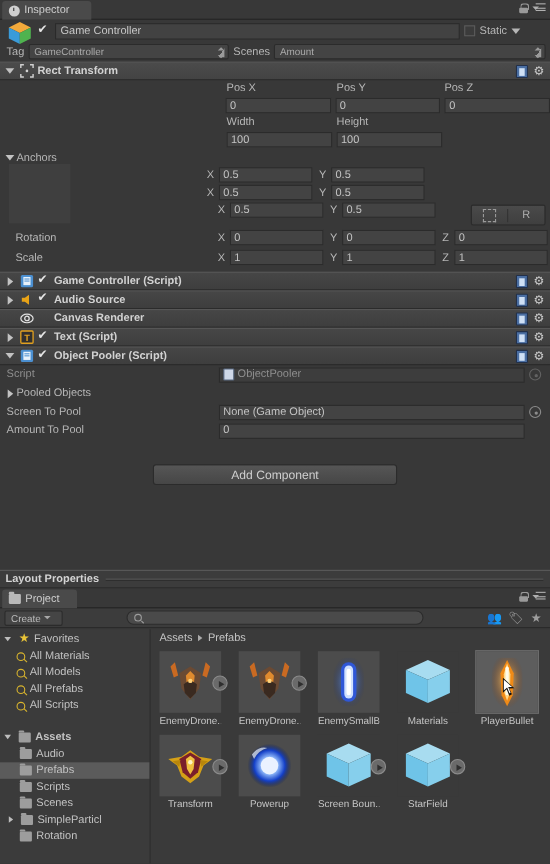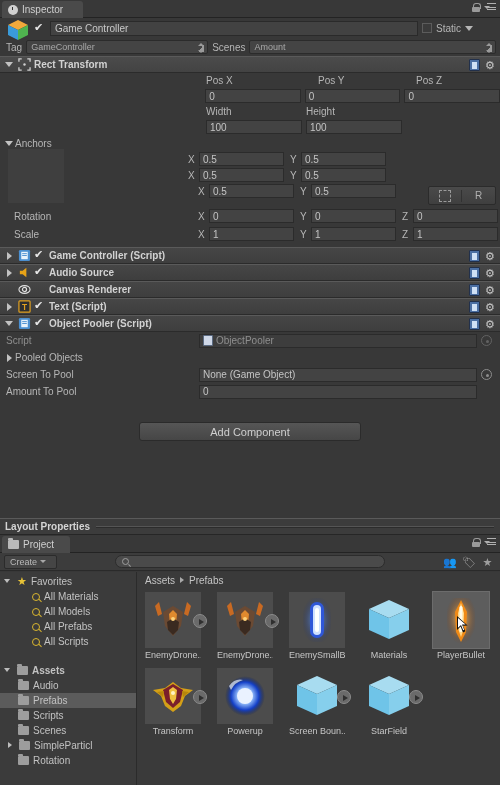"Pos X" span.colhdr { width: 112px -> 100px }
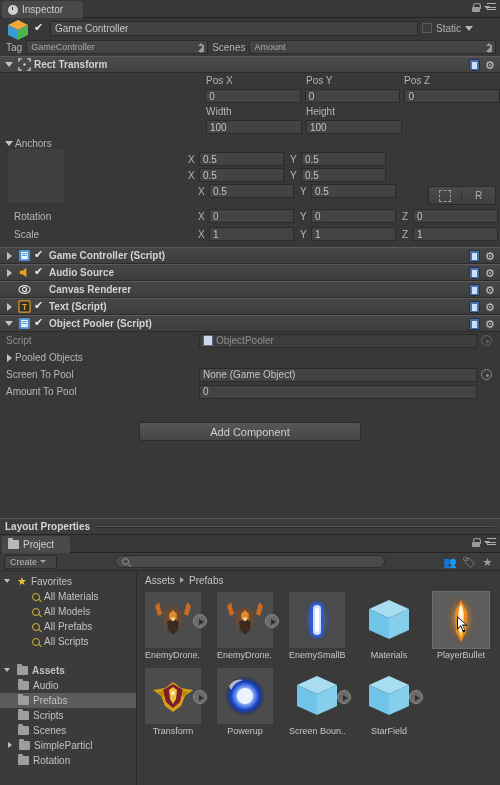"All Materials" .ind { padding-left: 31px -> 14px }
